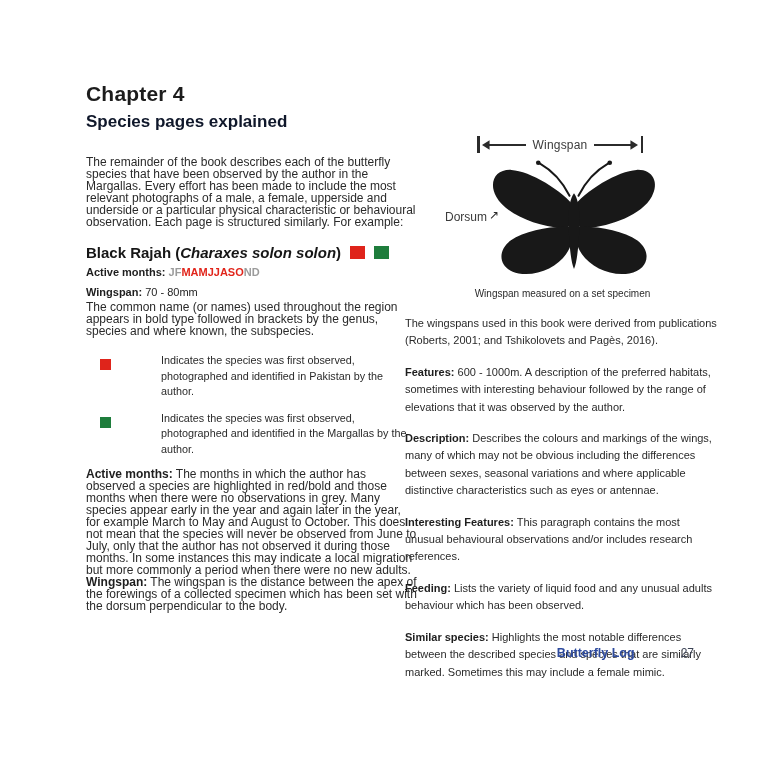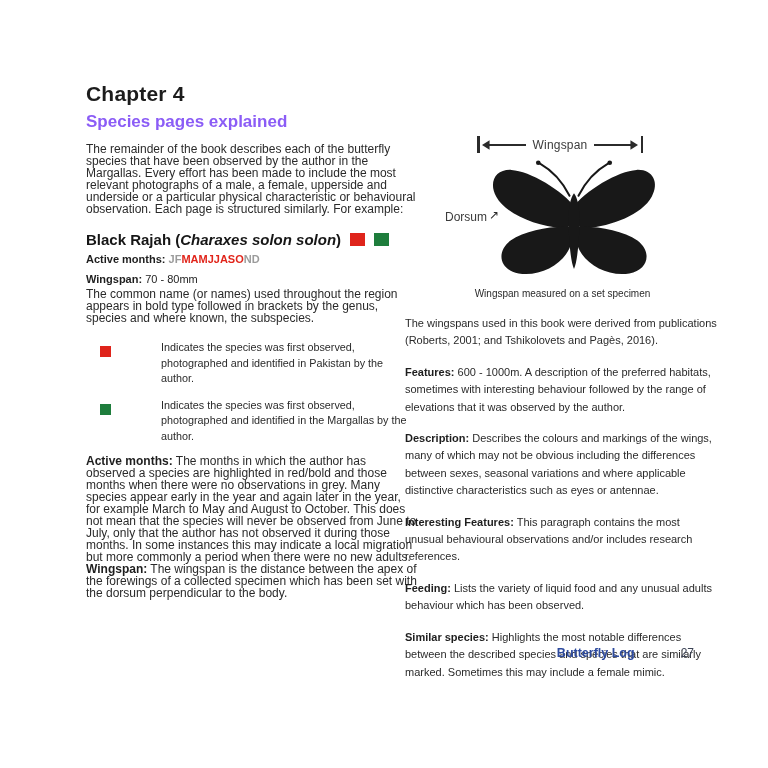"Species pages explained" h2.title { color: #8b5cf6 -> #0f172a; margin: 0 0 11px 0 -> 0 0 24px 0 }
